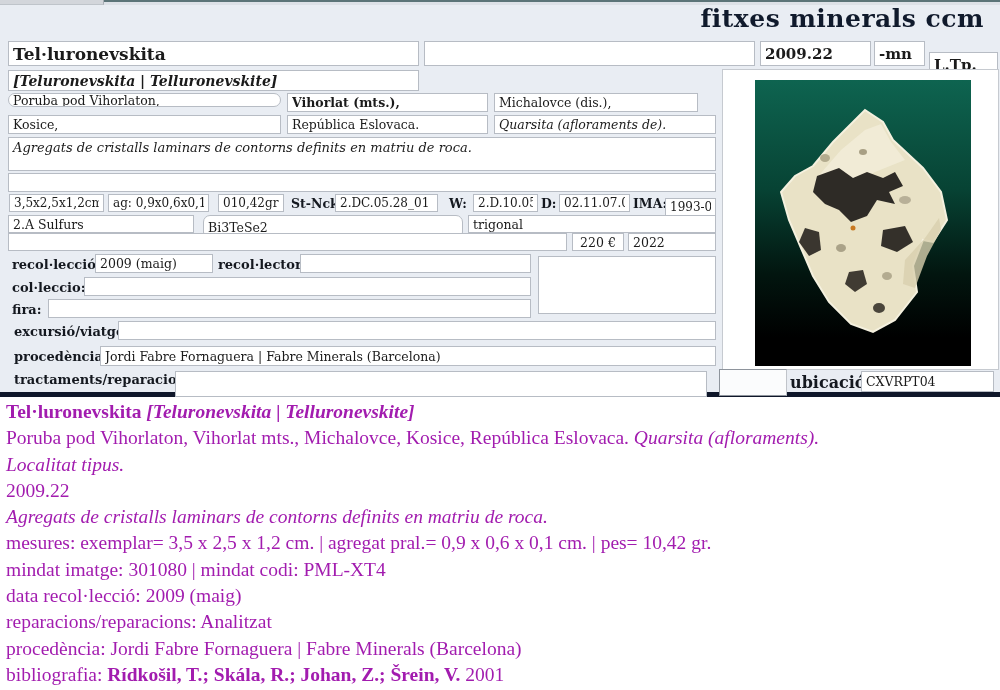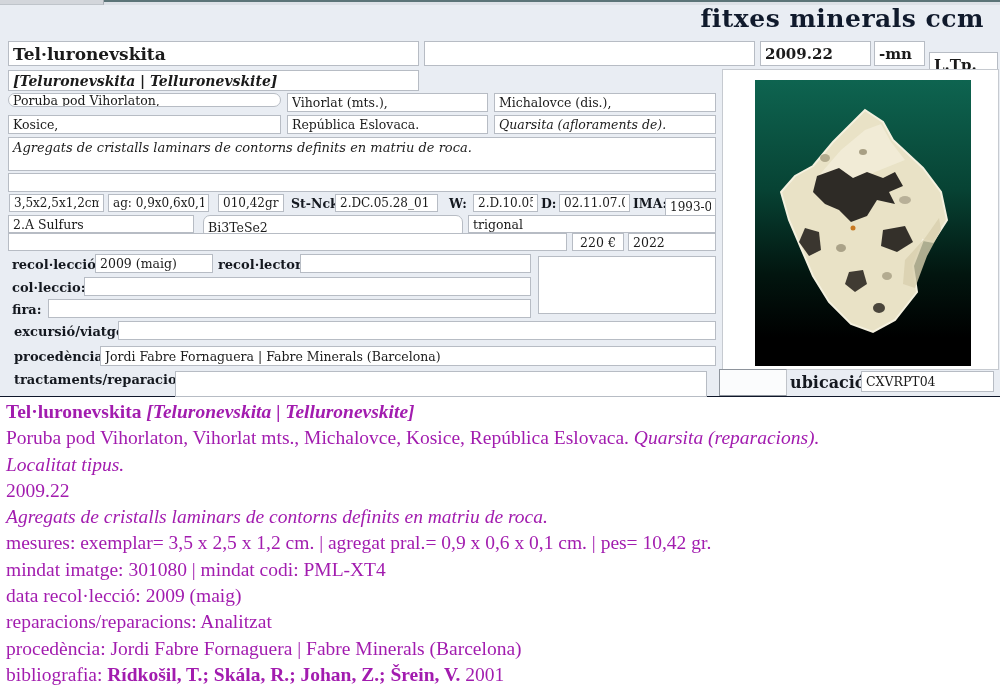"fitxes minerals ccm" .form-area { border-bottom: 1px solid #0f172a -> 5px solid #0f172a }
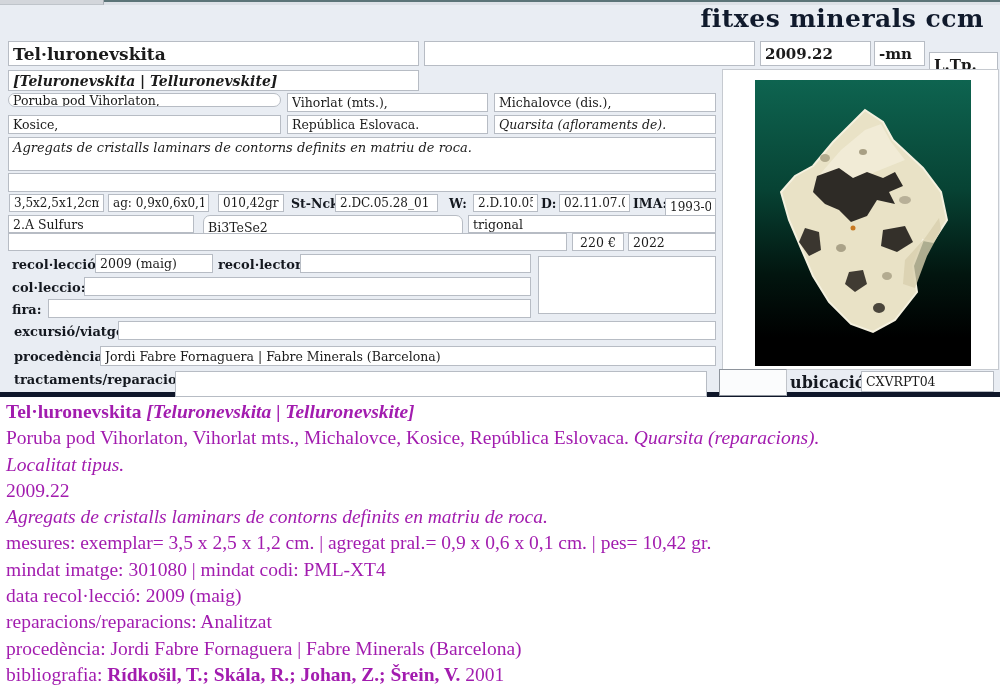"Vihorlat (mts.)," input.fld { font-weight: none -> bold }
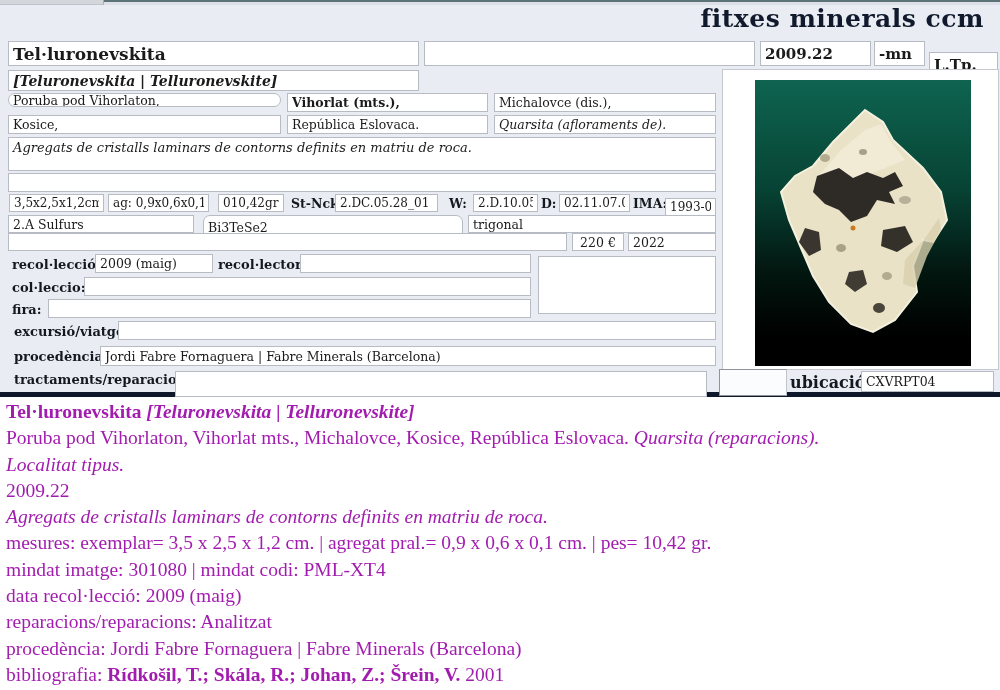"Michalovce (dis.)," input.fld { width: 222px -> 204px }
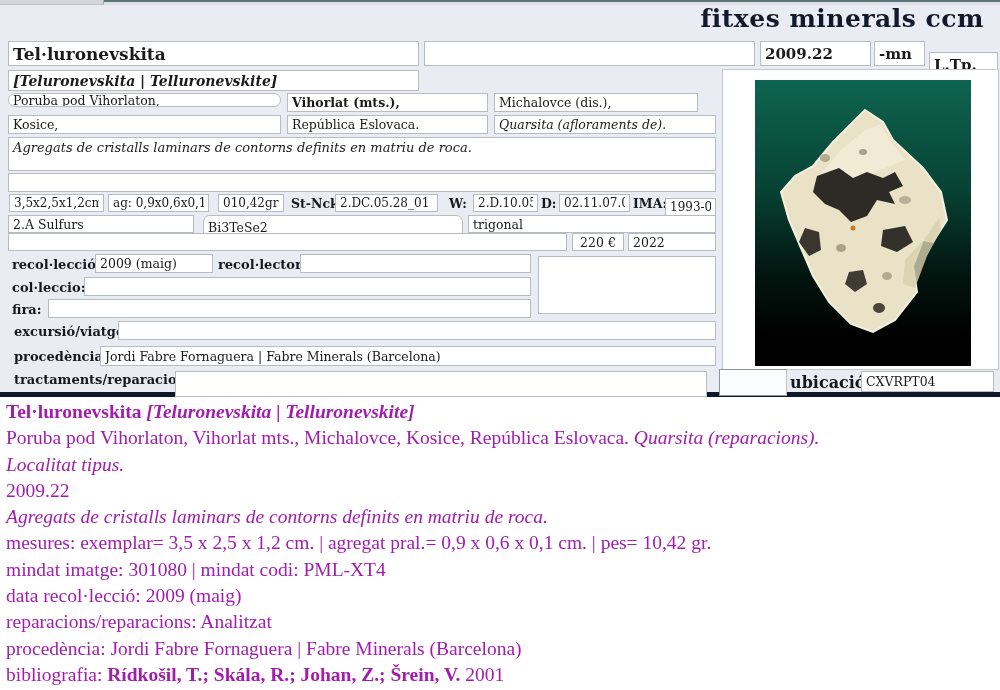"Quarsita (reparacions)." span.i { text: reparacions -> afloraments }
